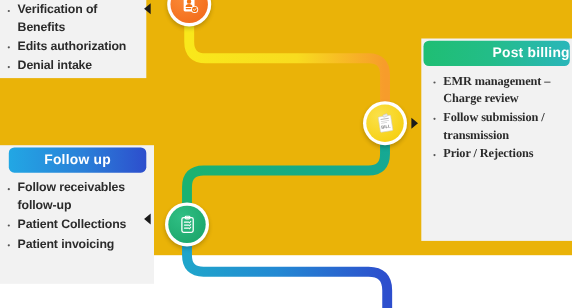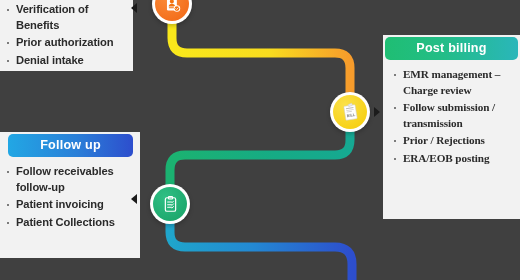"Verification of Benefits" #stage { background: #404040 -> #eab308; height: 280px -> 232px }
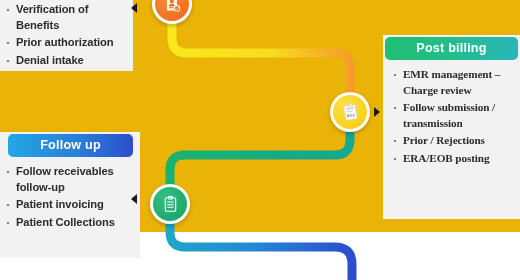"Prior authorization" li { text: Prior -> Edits }
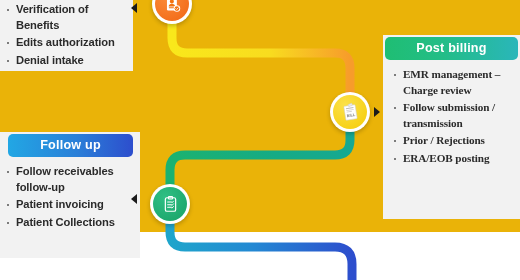"Post billing" #card-postbilling .card-header { text-align: none -> right }
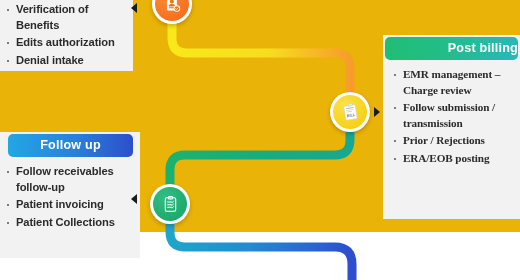"ERA/EOB posting" li { html: <li>ERA/EOB posting</li> -> none }
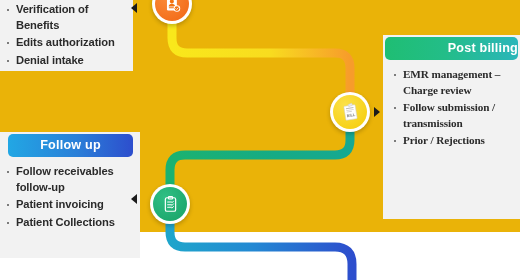"Patient invoicing" li { order: before "Patient Collections" -> after "Patient Collections" }
